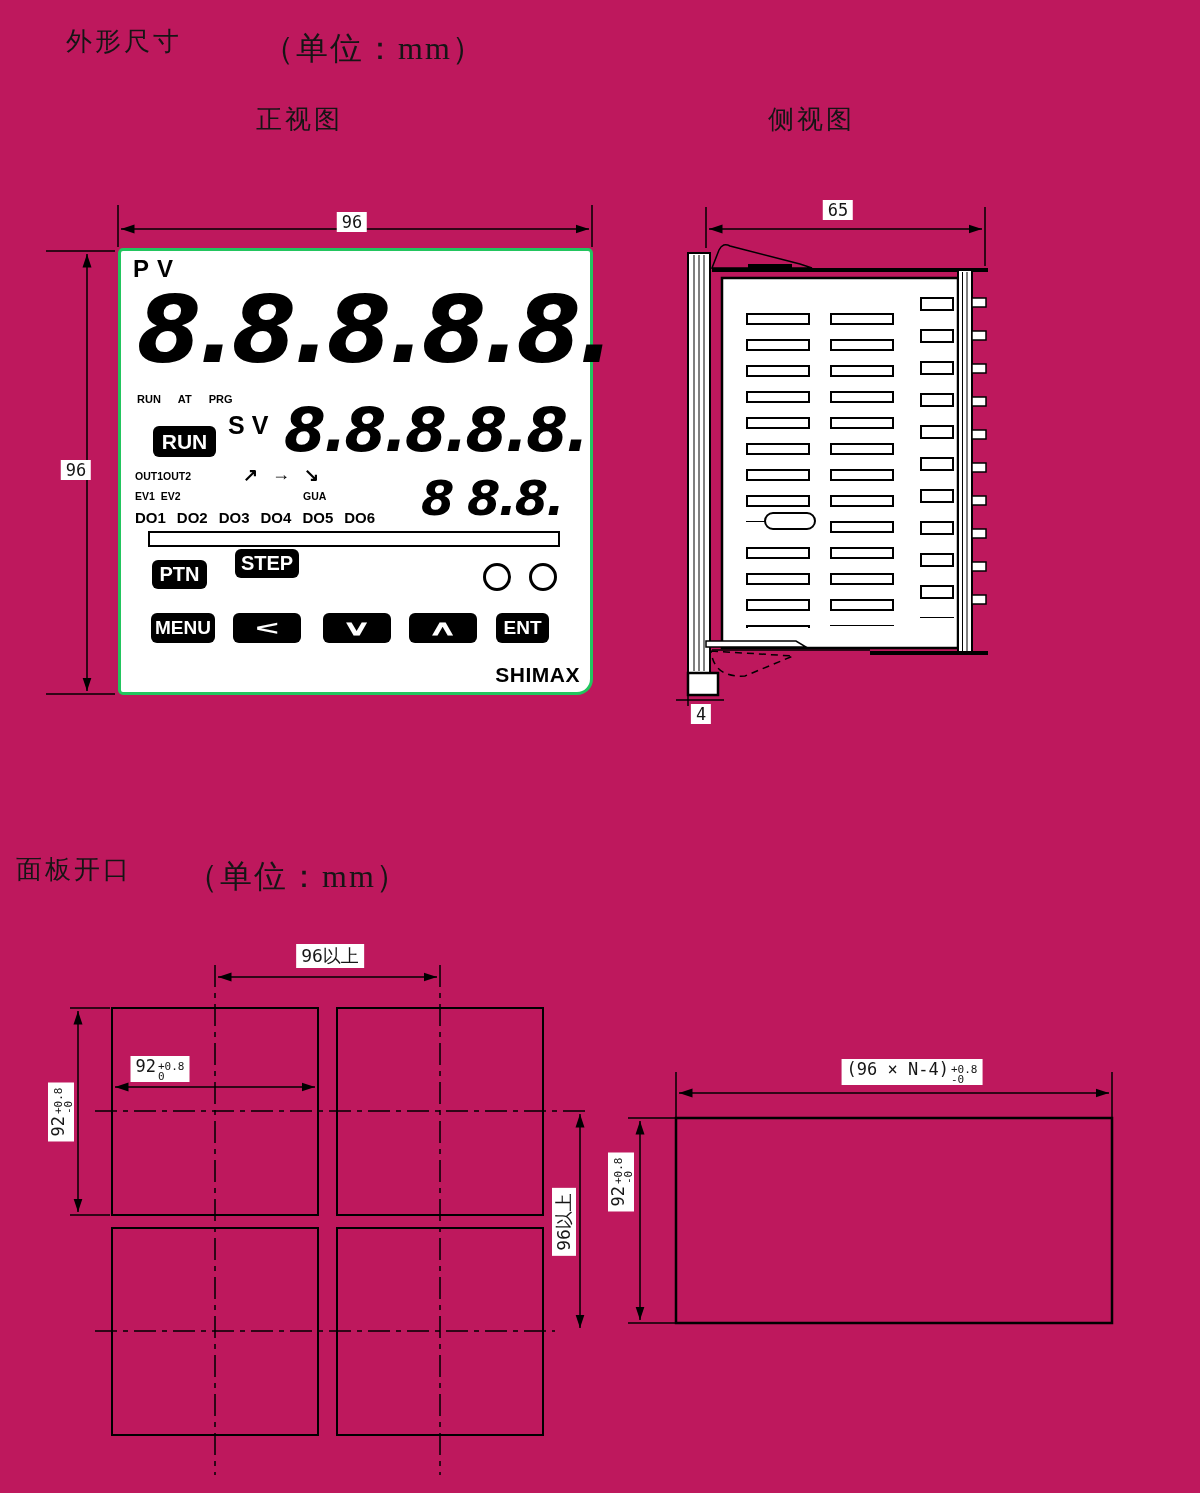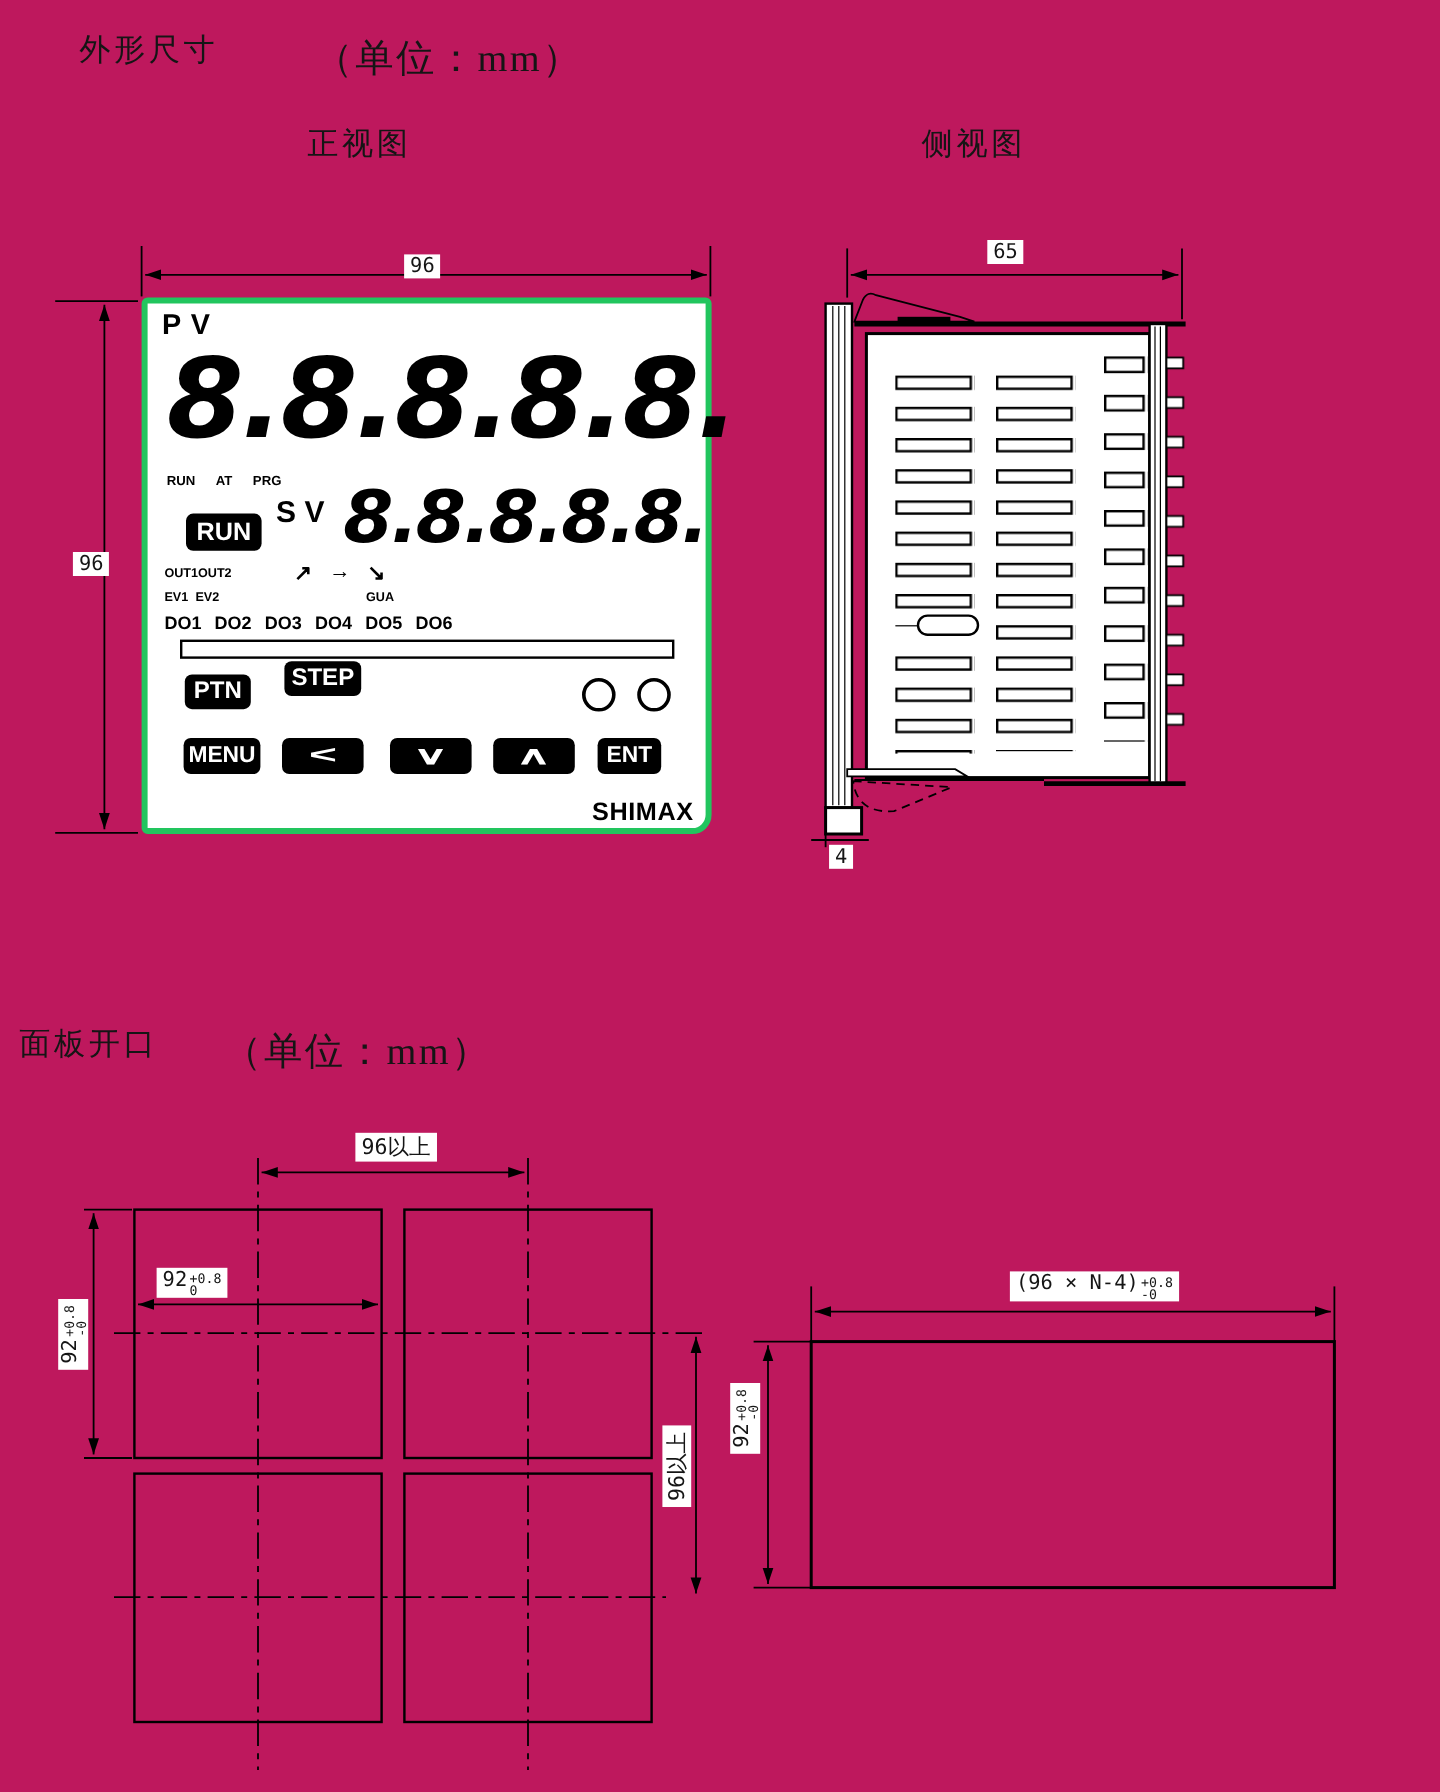"PV" #panel { border: 5px solid #22c55e -> 3px solid #22c55e }
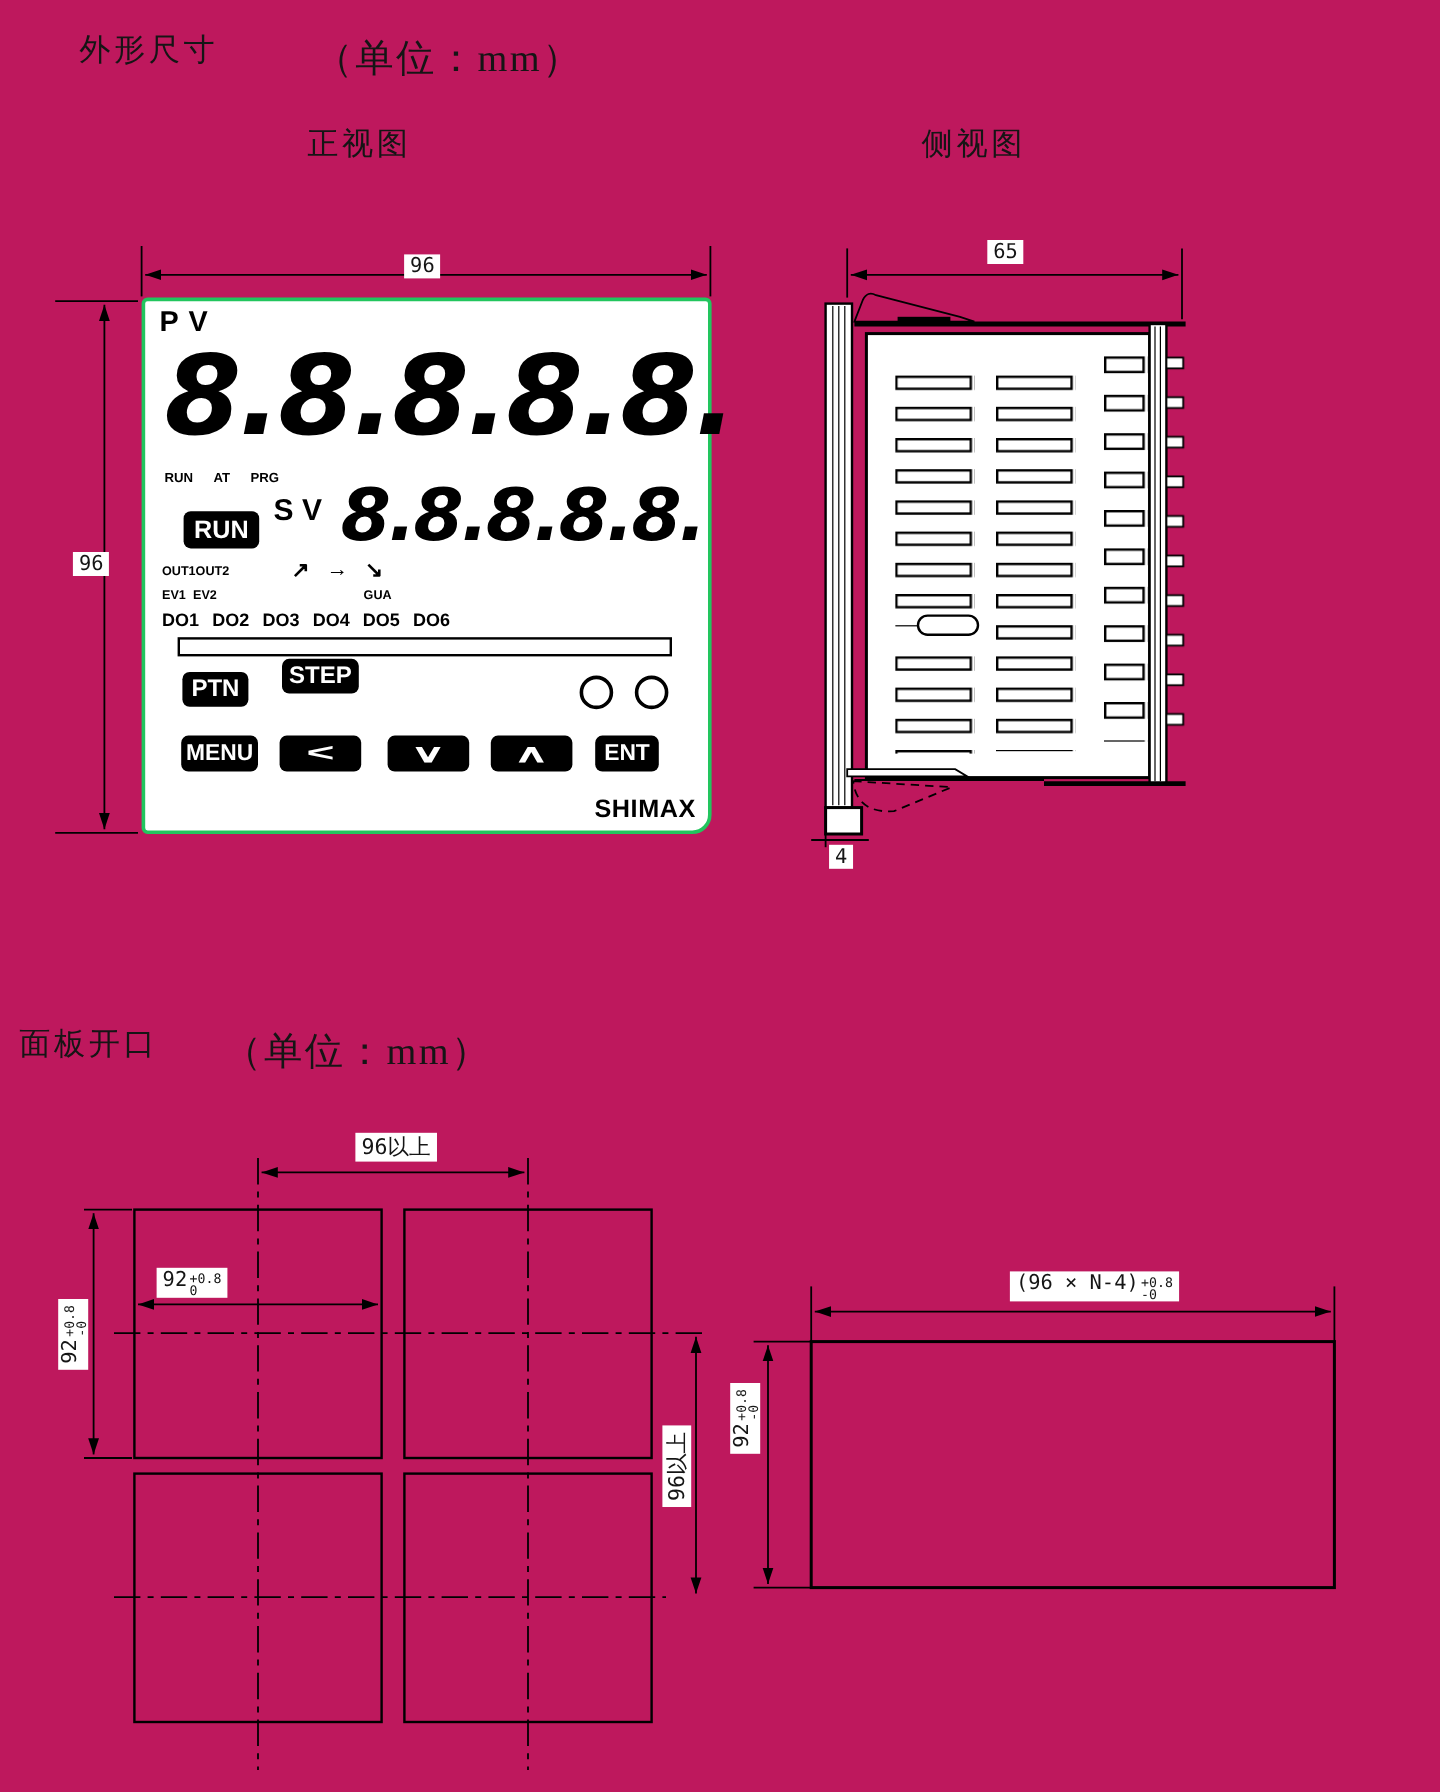"8 8.8." div.abs { html: none -> <div>8 8.8.</div> }
